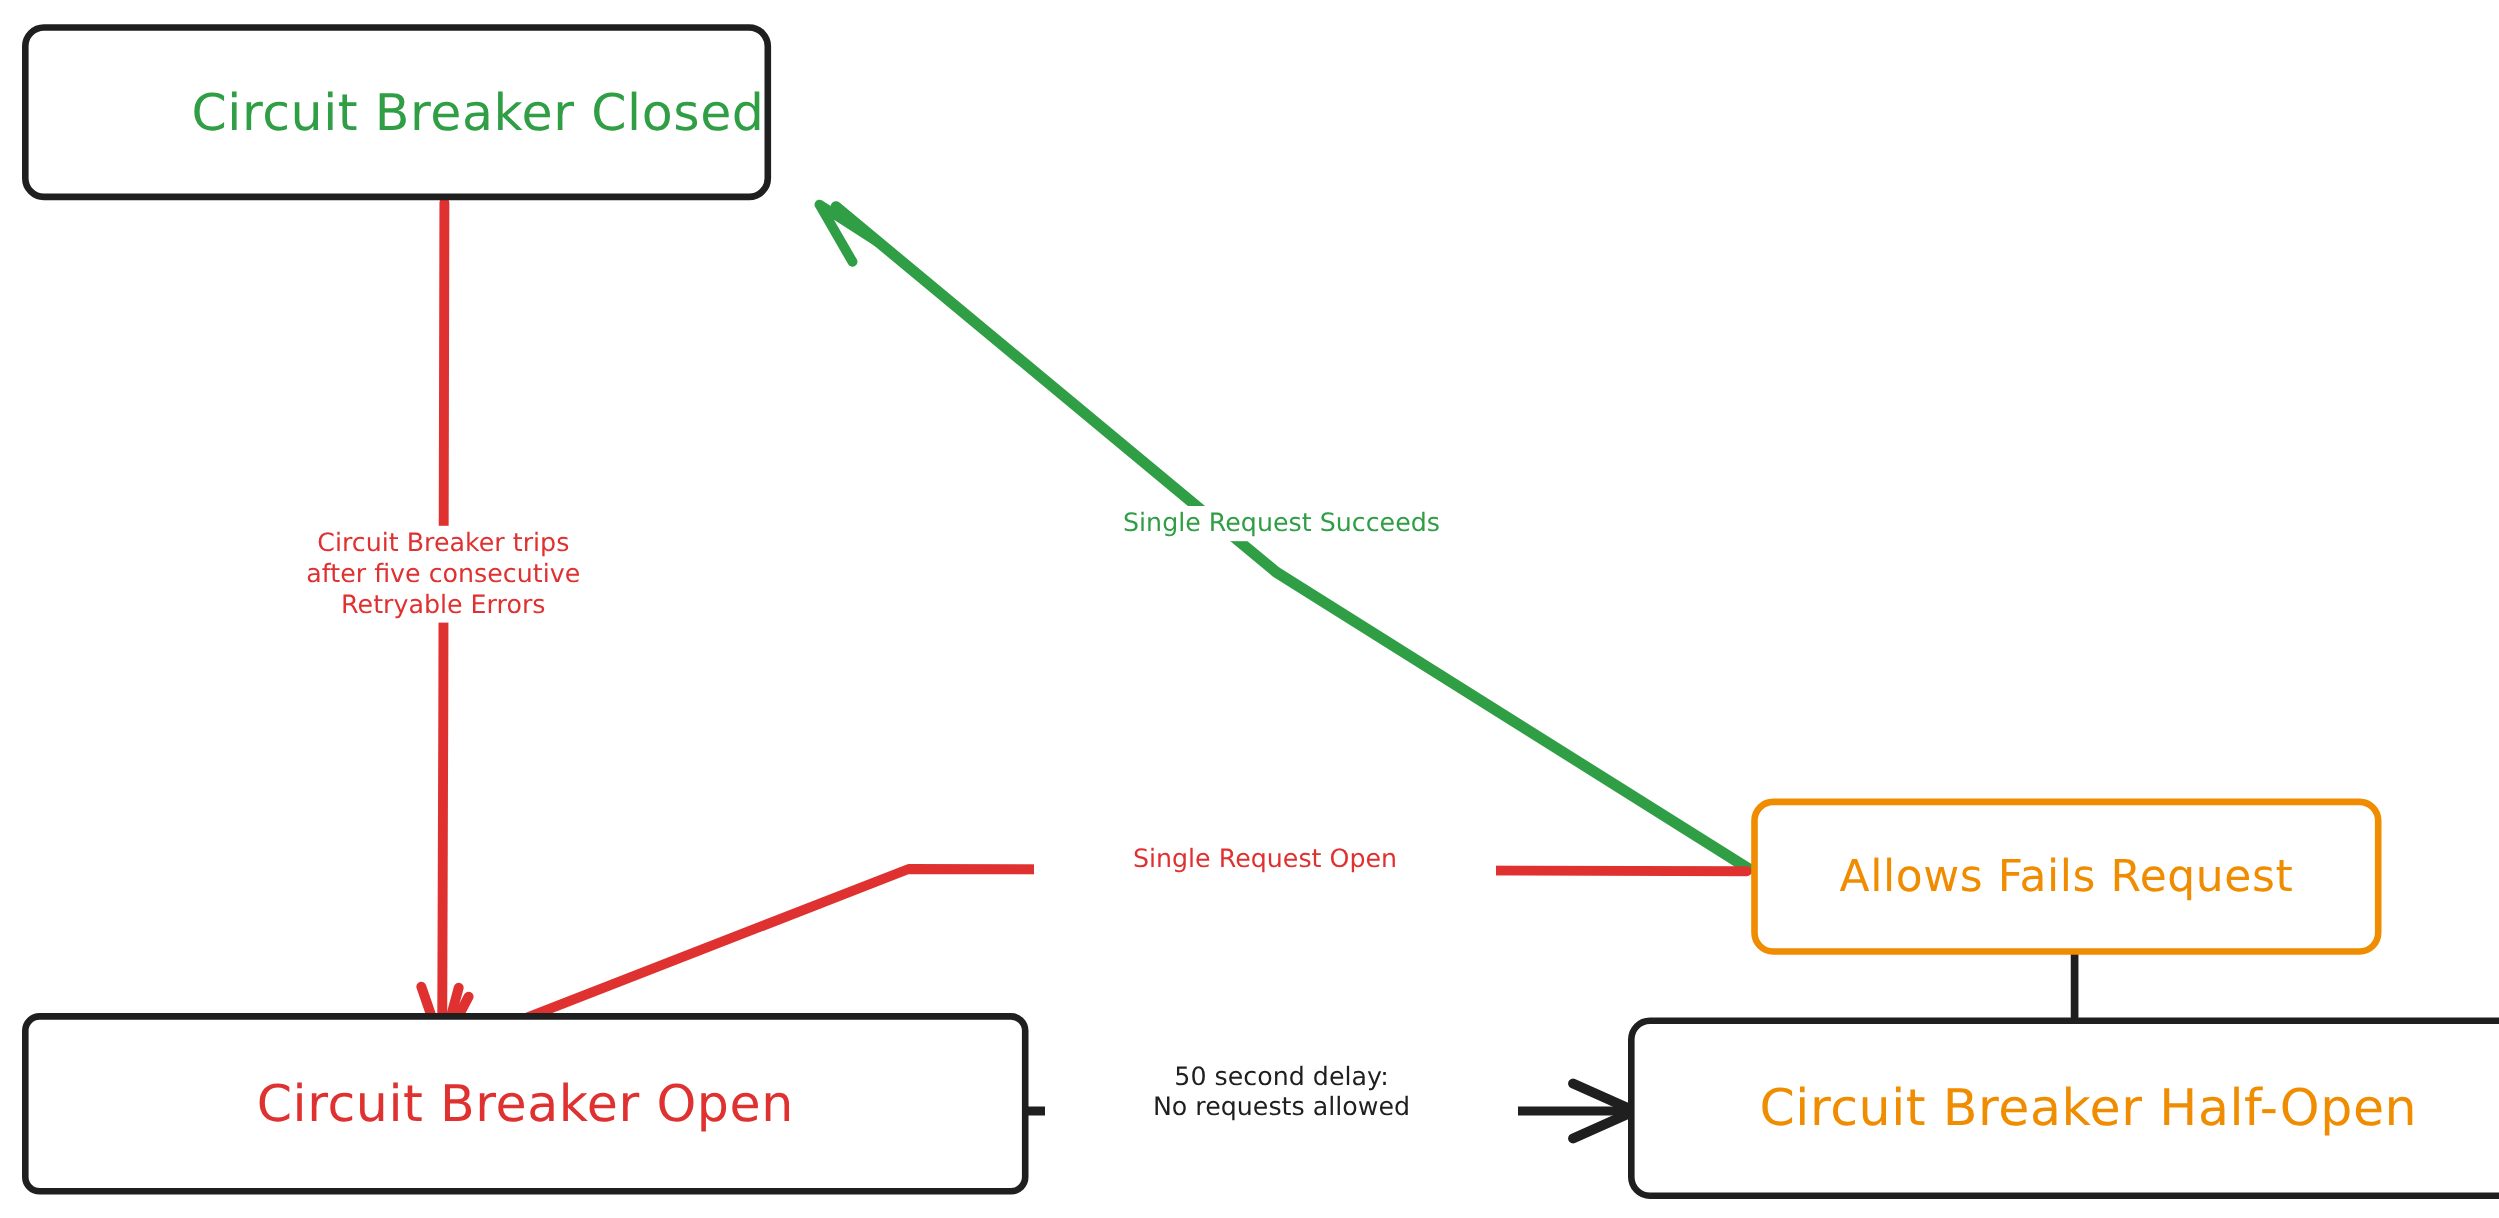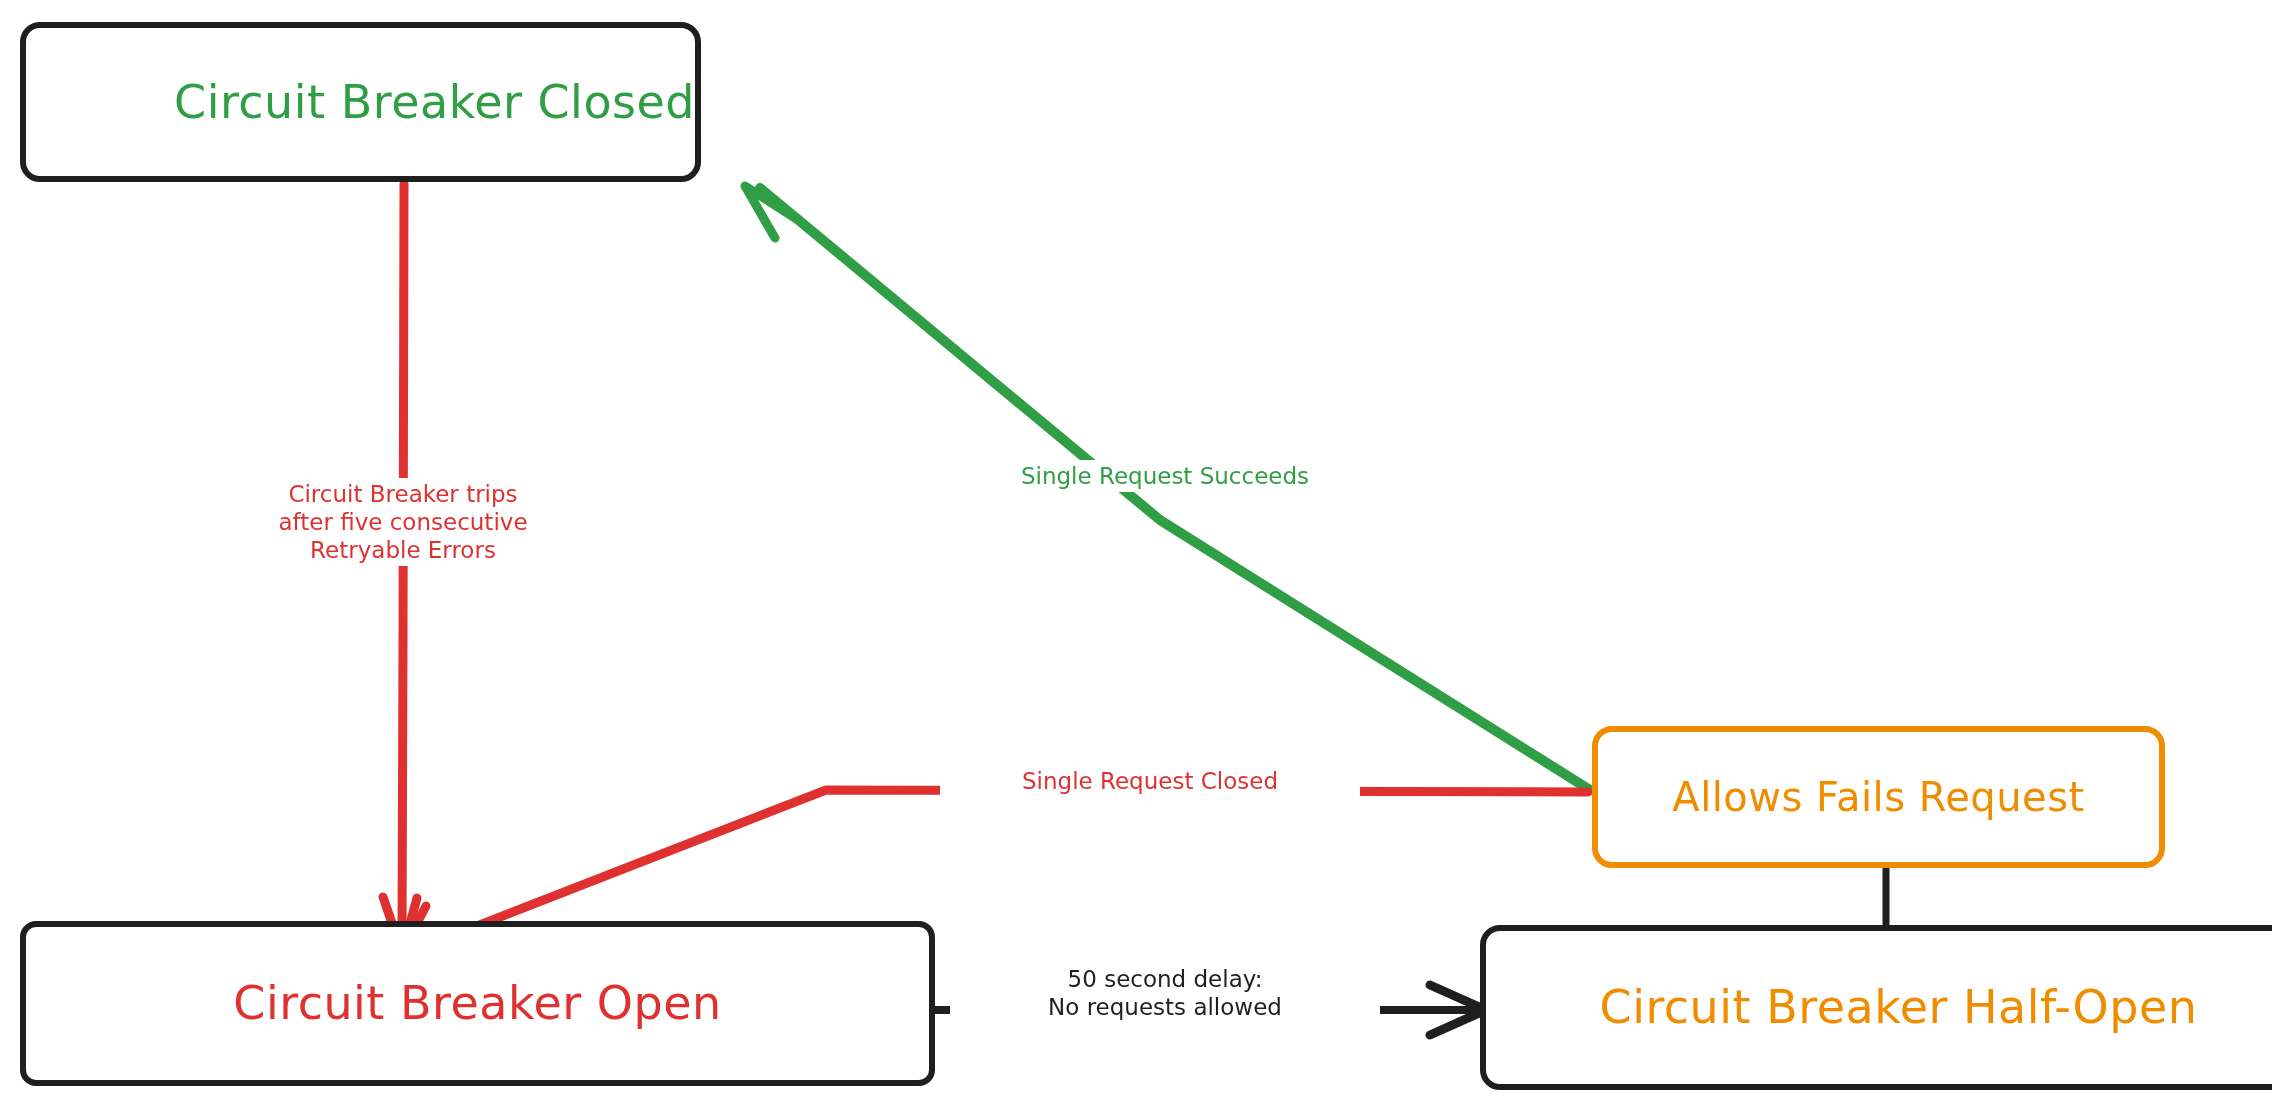"Single Request Closed" div.edge-label { text: Closed -> Open }
